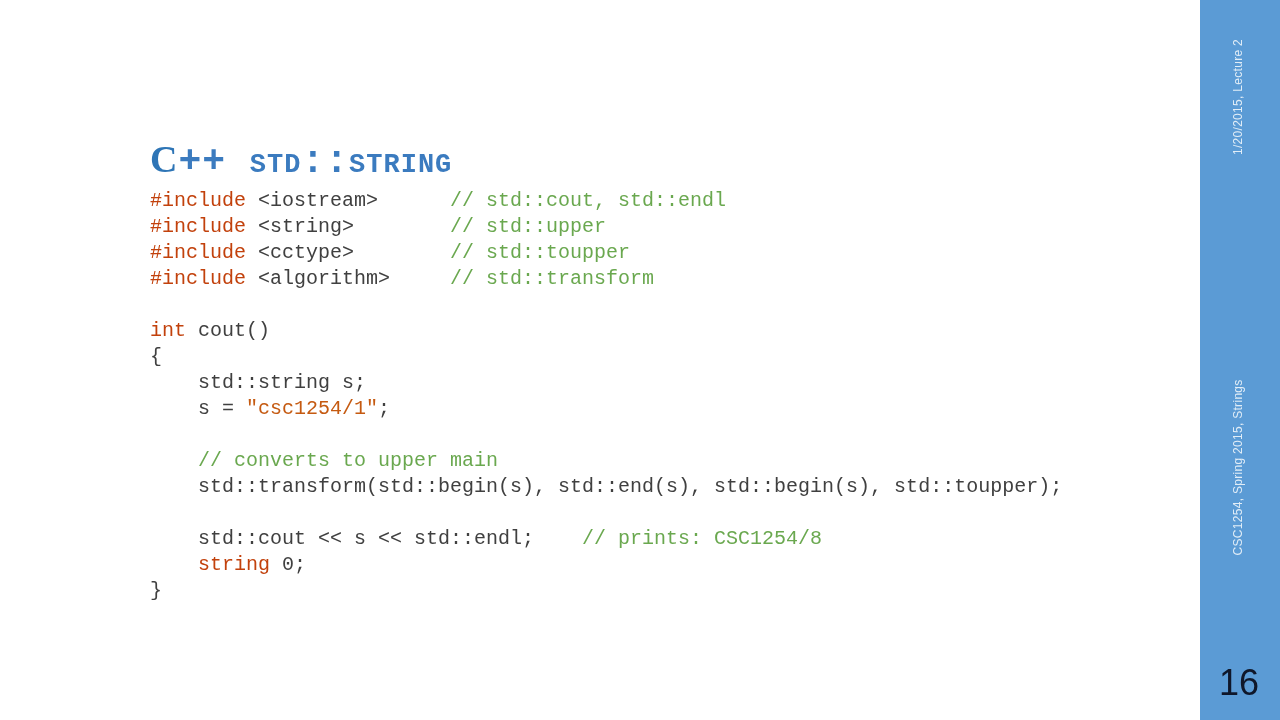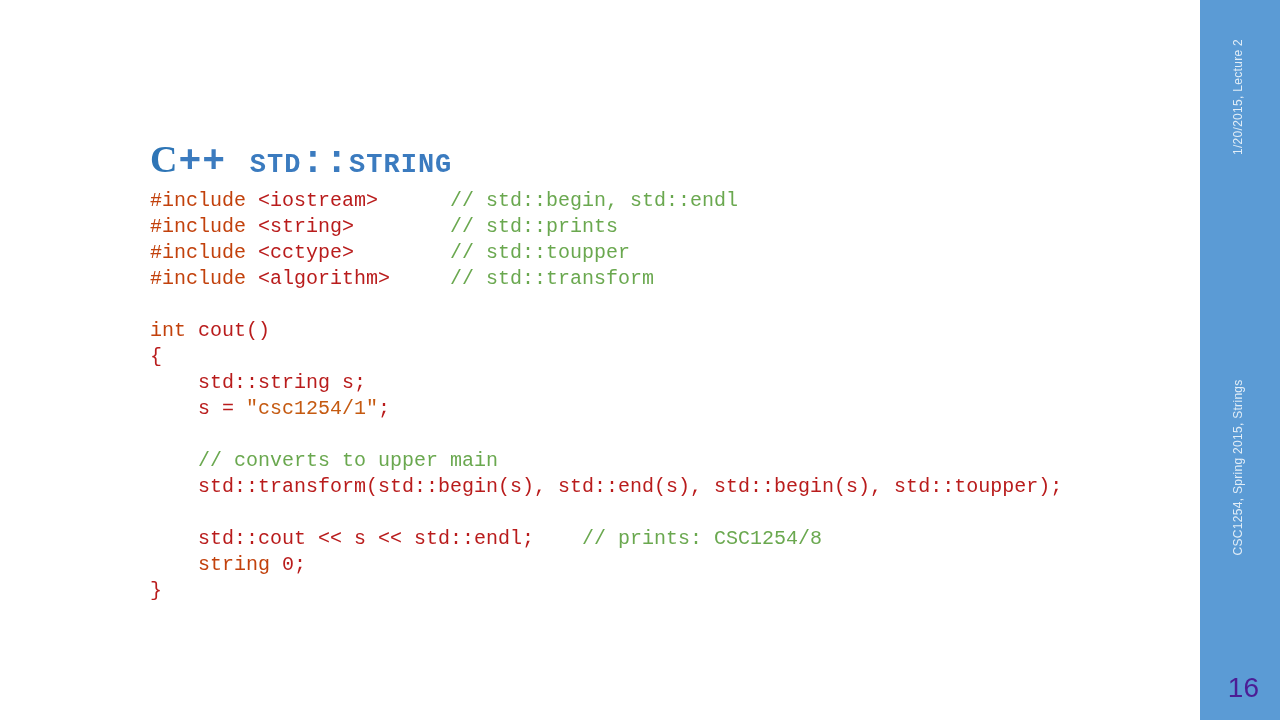"<iostream>" .txt { color: #b91c1c -> #404040 }
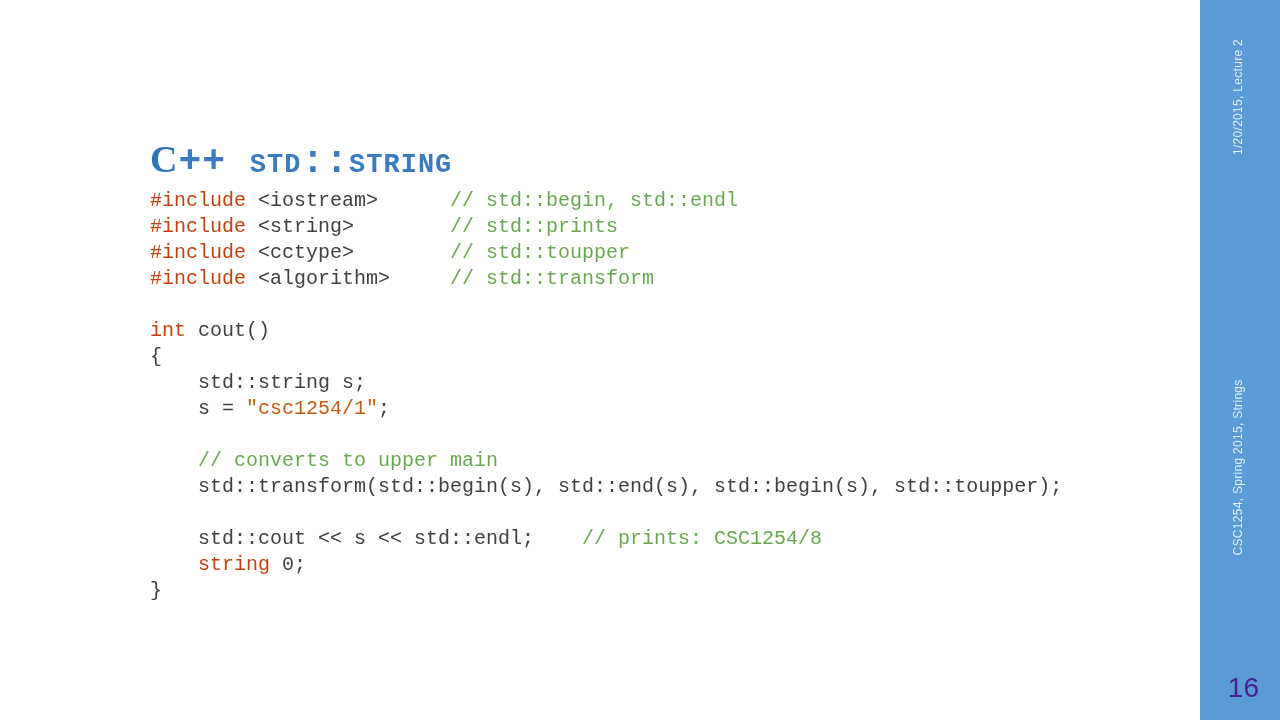"// std::begin, std::endl" span.cm { text: std::begin -> std::cout }
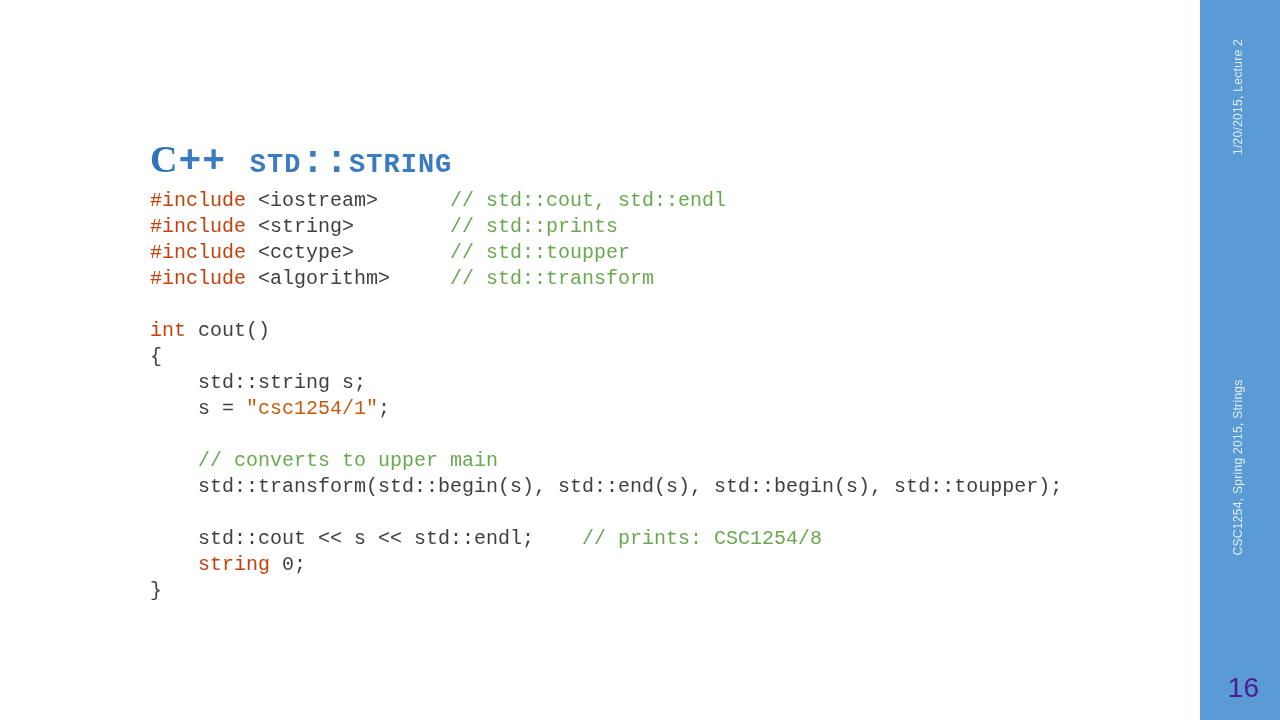"// std::prints" span.cm { text: std::prints -> std::upper }
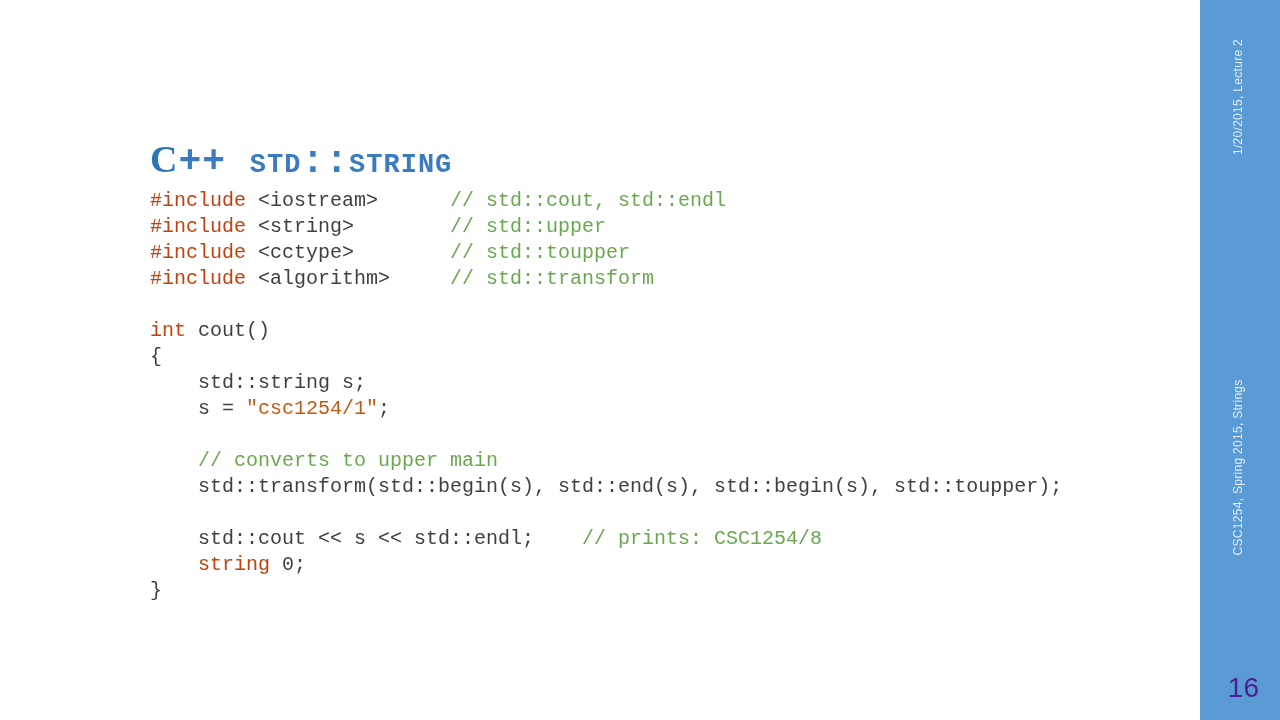"16" .page-num { color: #4c1d95 -> #0f172a; font-size: 28px -> 36px }
